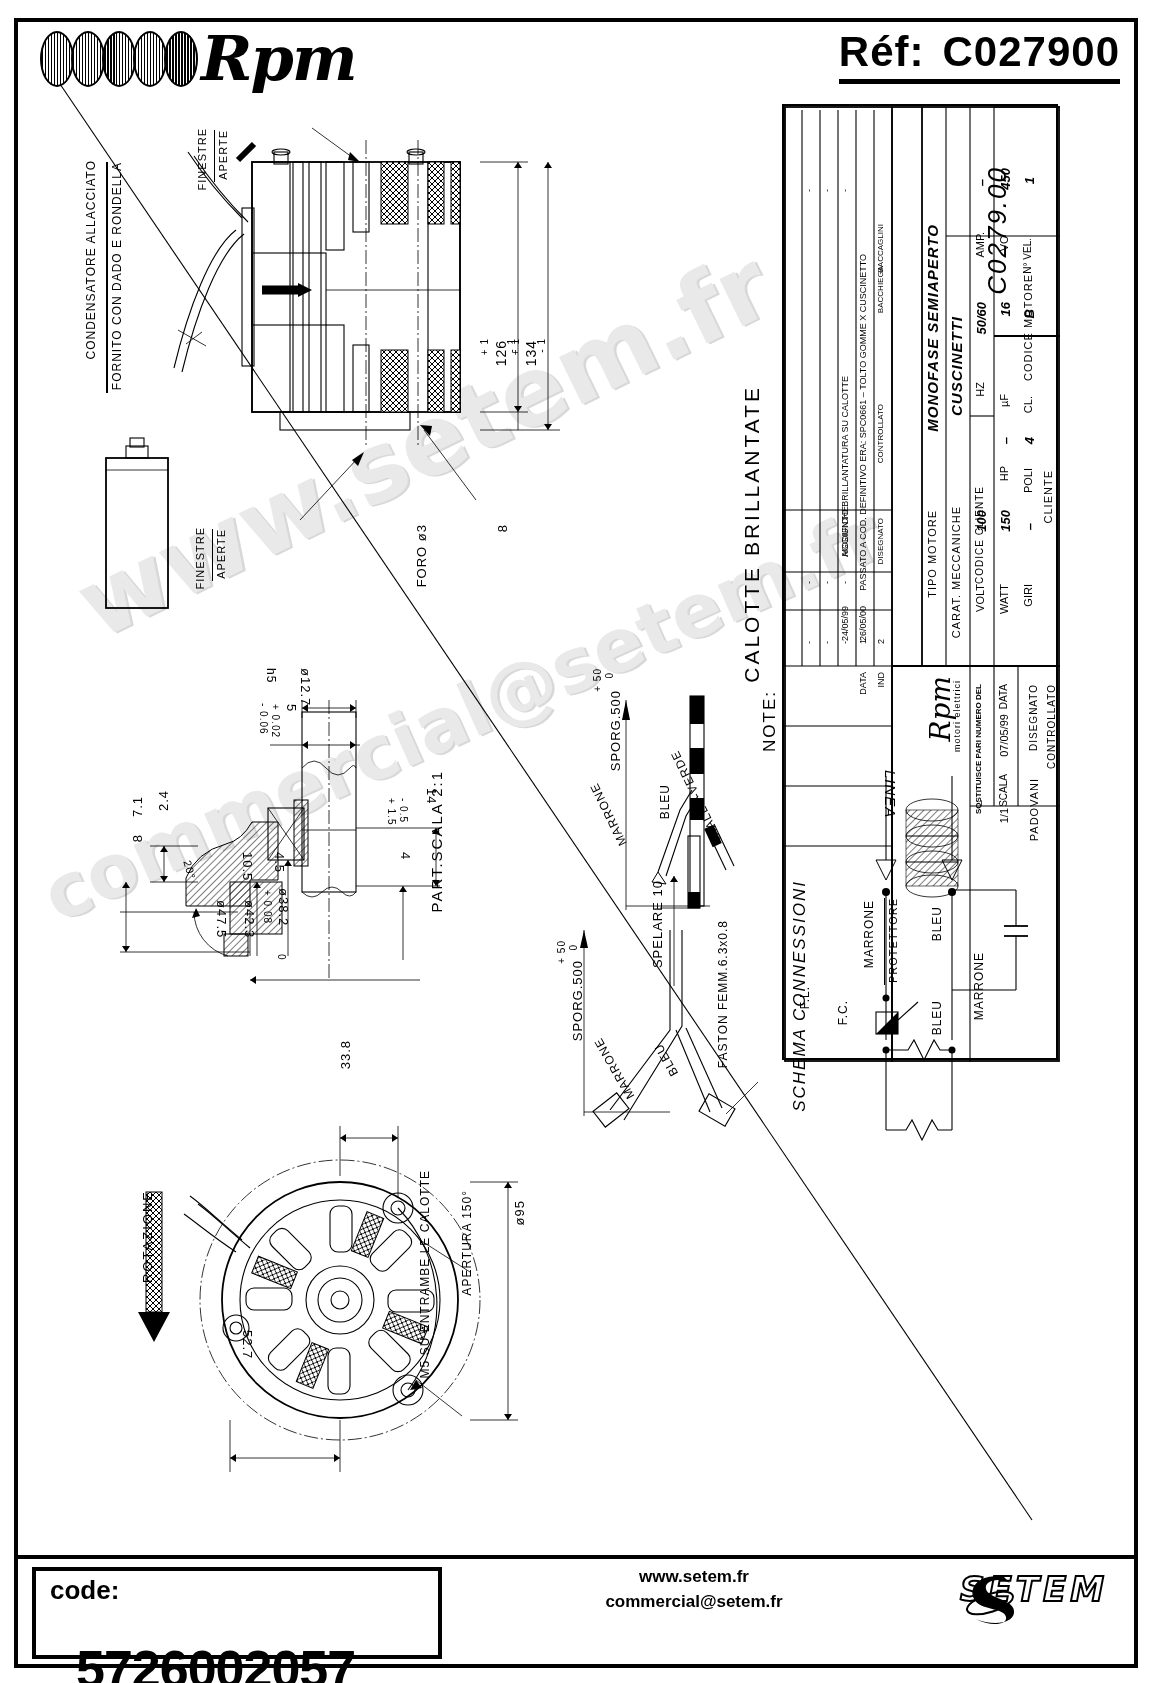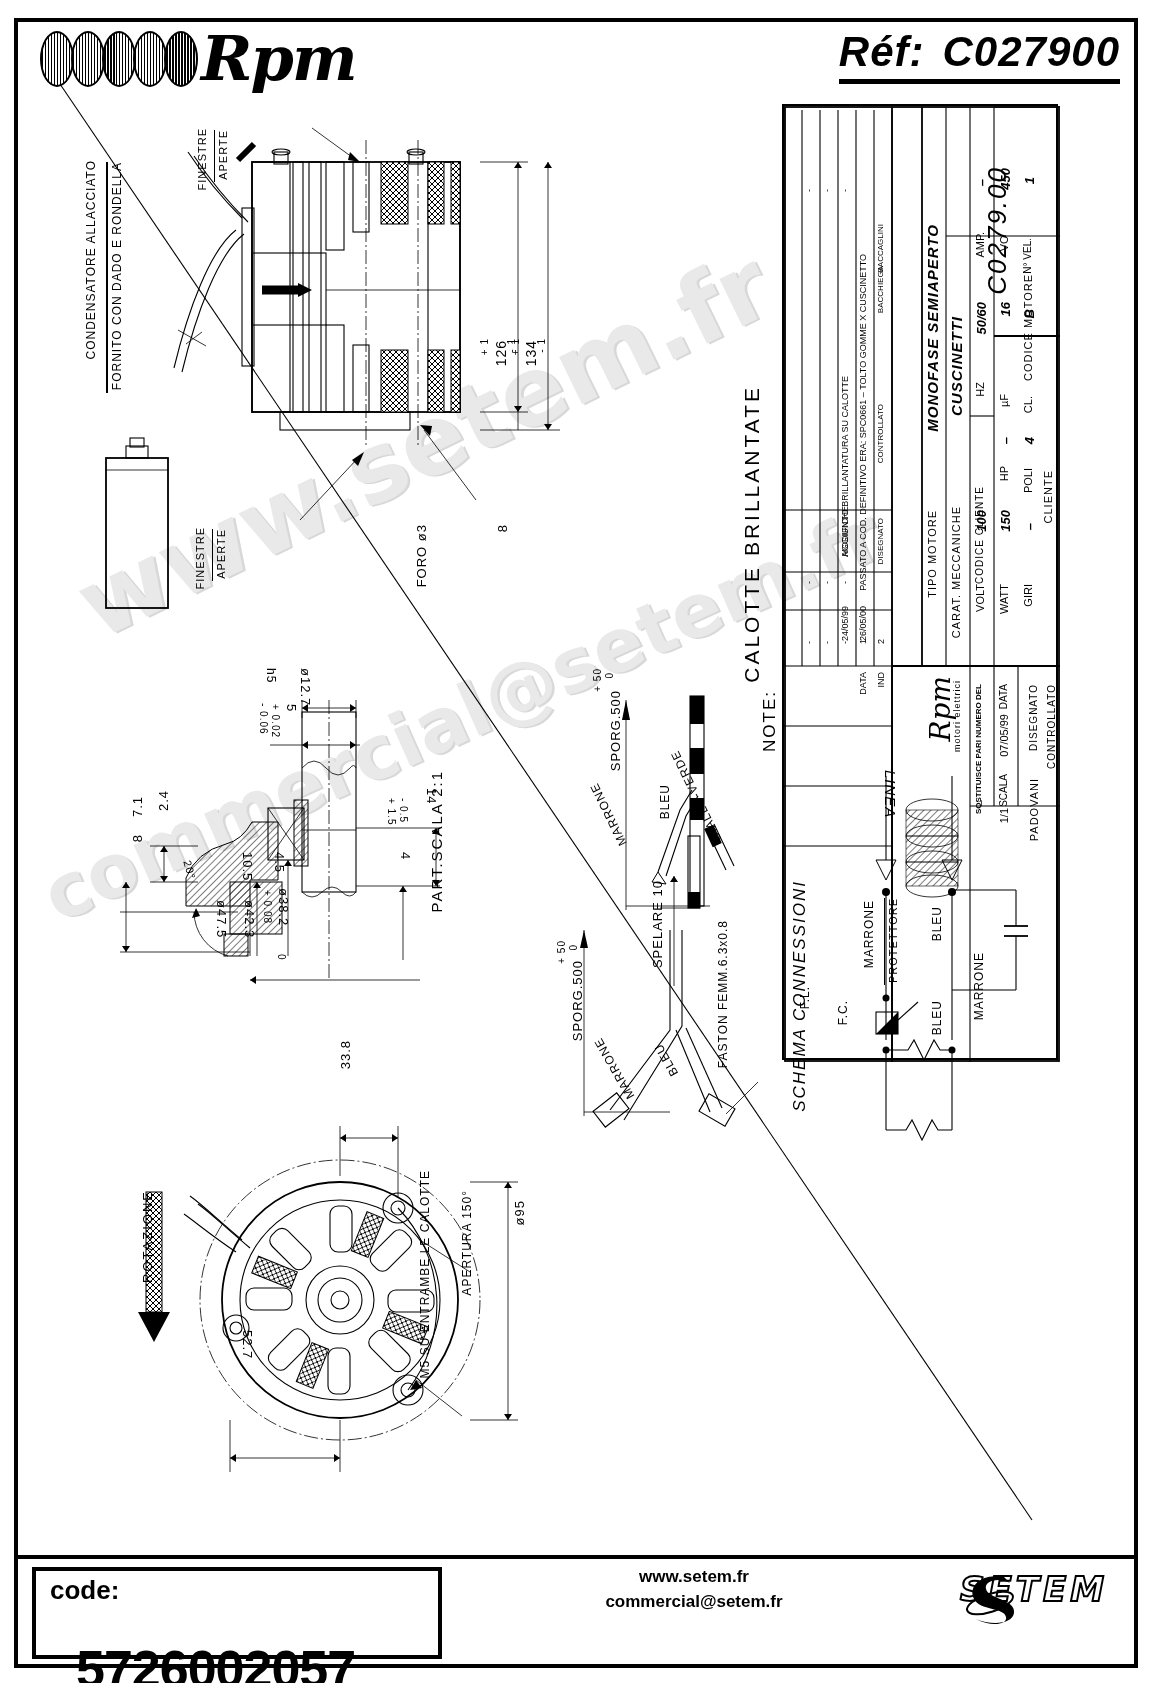"Réf: C027900" .ref { font-style: italic -> none }
